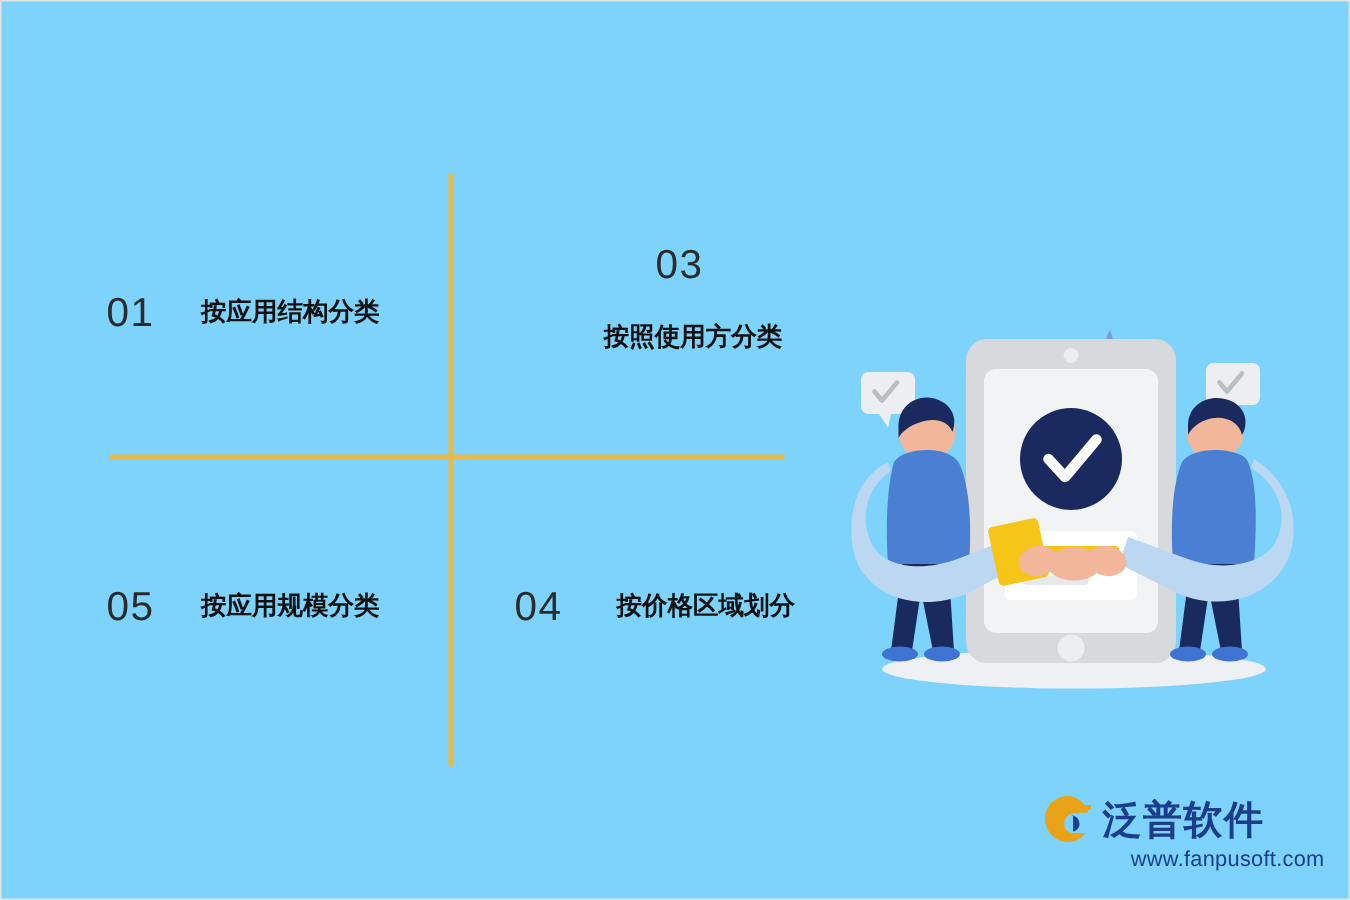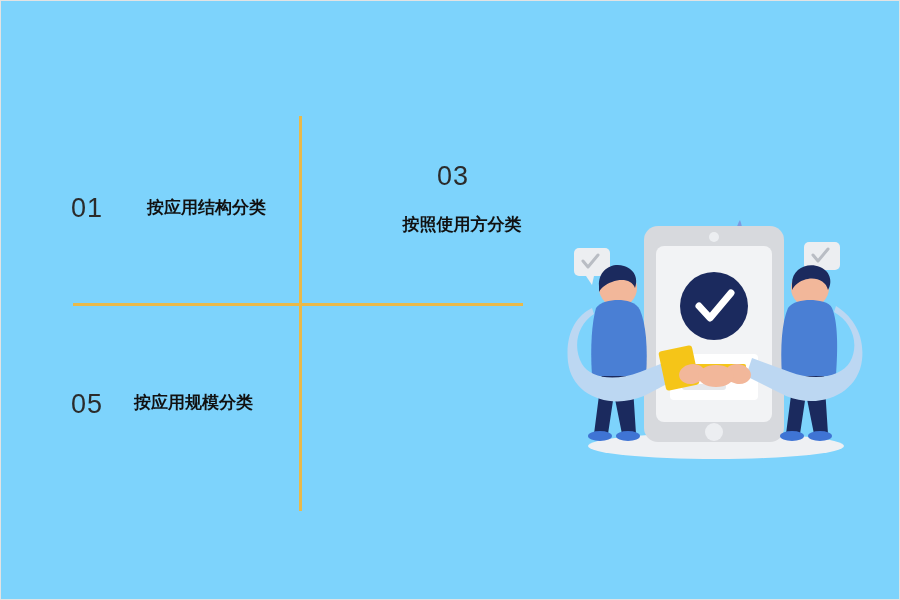"按应用结构分类" #cell-01 .txt { text-align: right -> none }
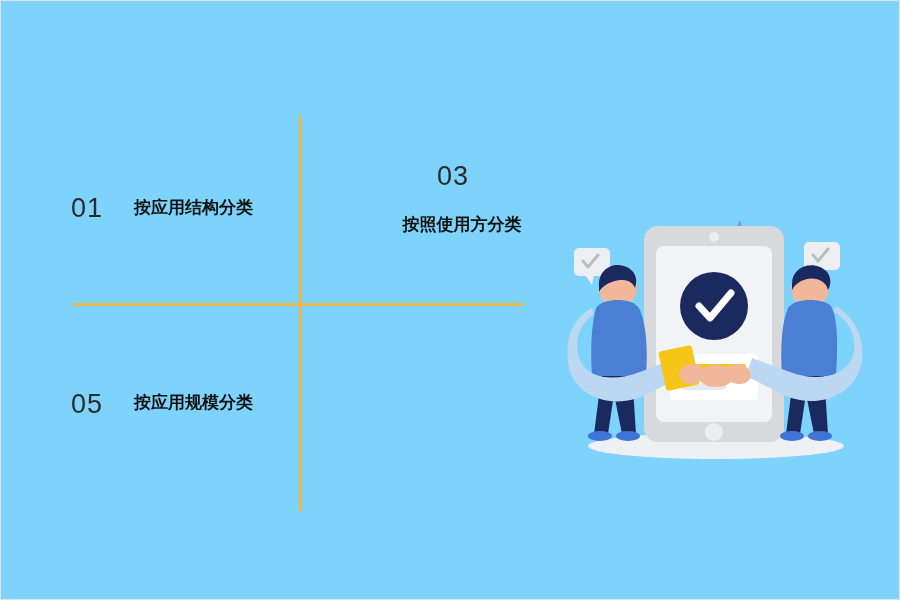"按应用规模分类" #cell-02 .txt { font-family: Liberation Mono, monospace -> none }
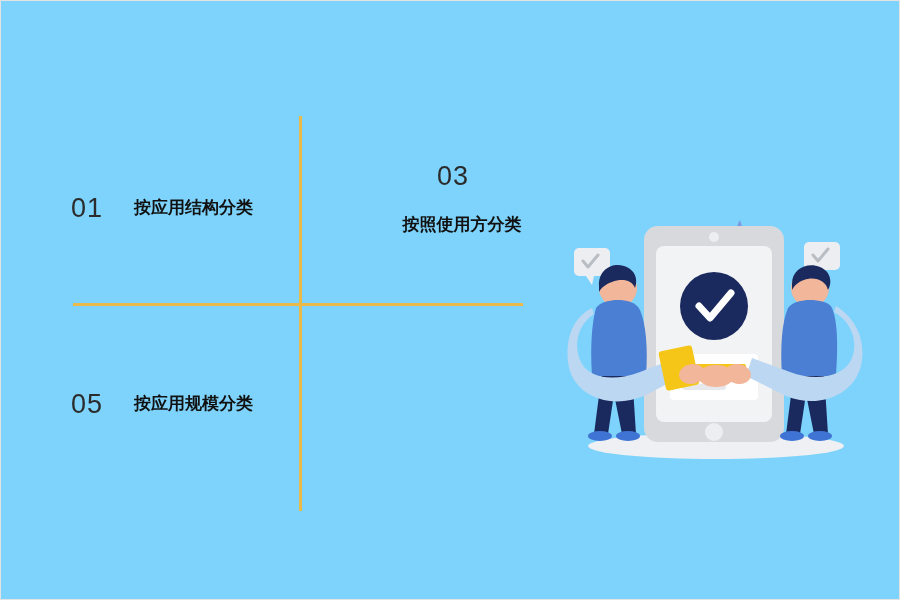"04" div.cell { html: none -> <div> <div>04</div> <div>按价格区域划分</div> </div> }
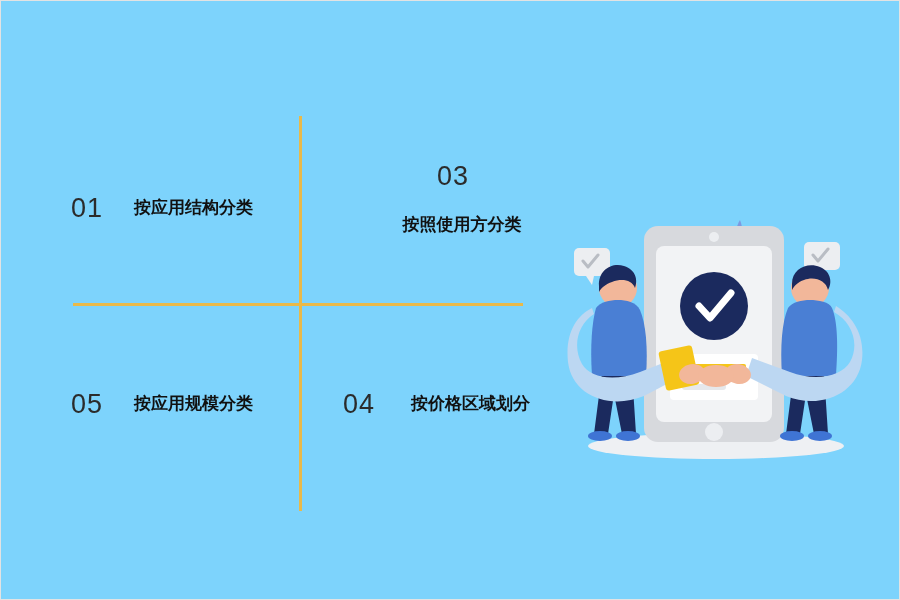"泛普软件" div.logo { html: none -> <div> <div> <svg> <path></path> <path></path> <path></path> </svg> <div>泛普软件</div> </div> <div>www.fanpusoft.com</div> </div> }
